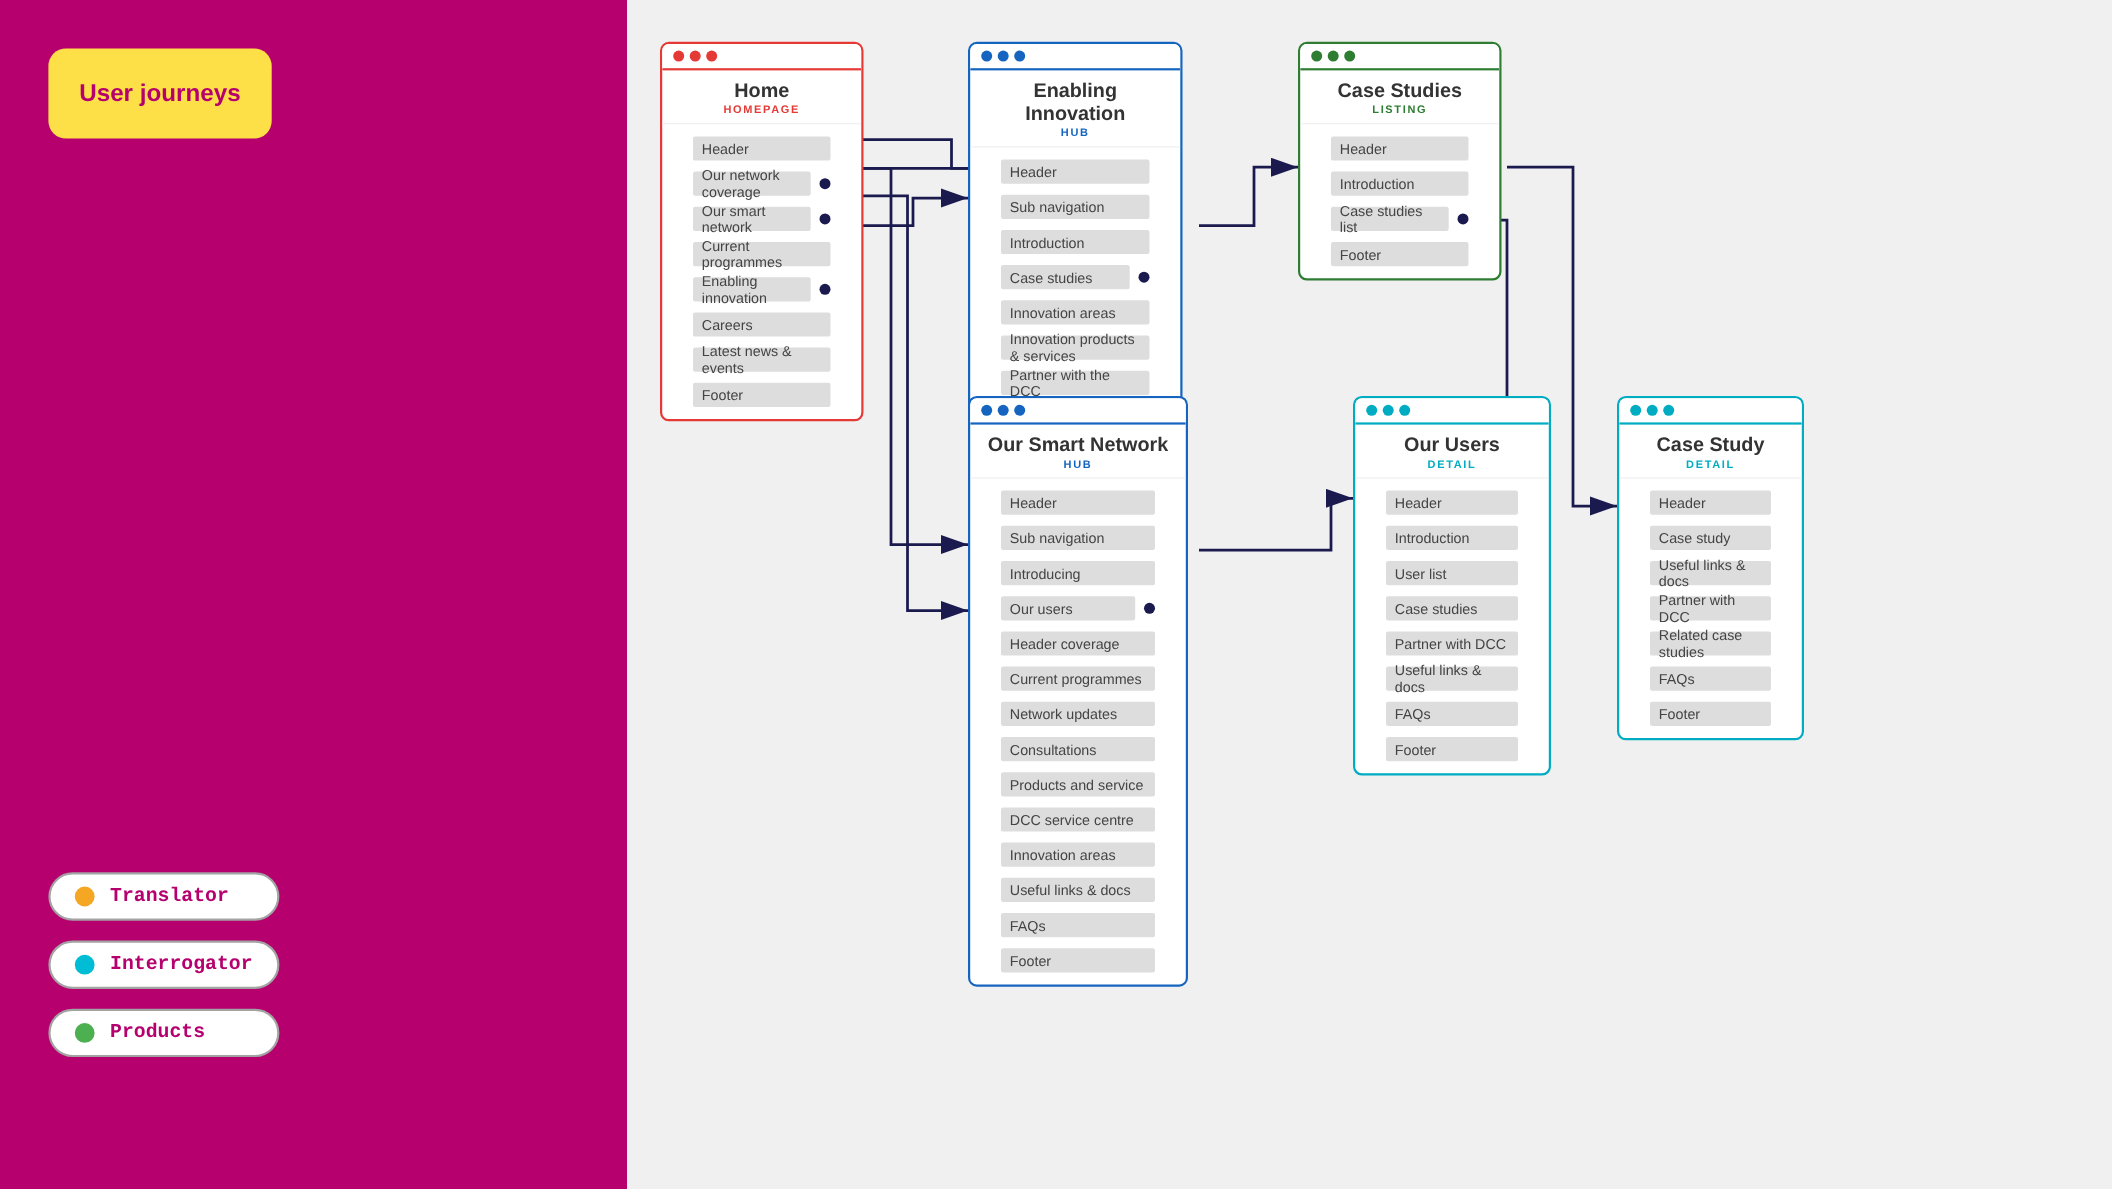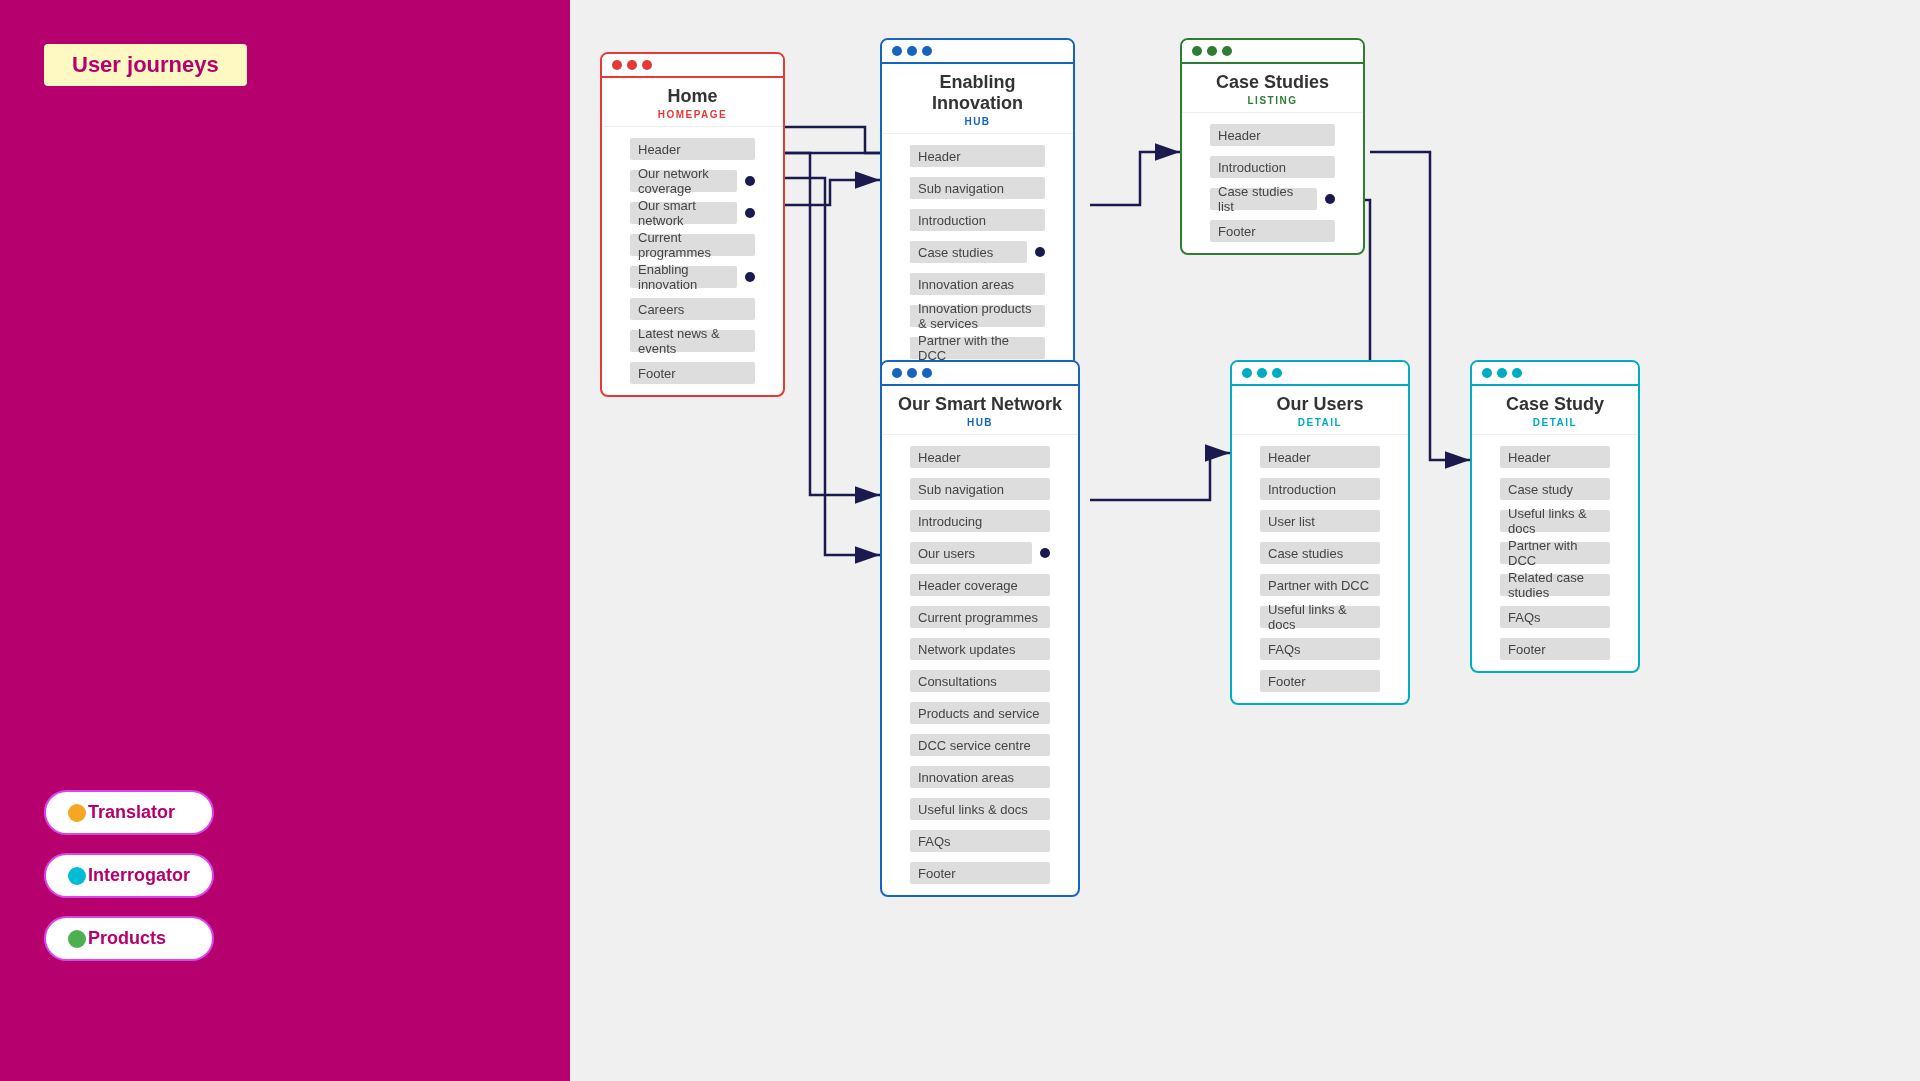"User journeys" .user-journeys-btn { background: #fef9c3 -> #fde047; border-radius: 4px -> 16px; padding: 8px 28px -> 28px 28px }
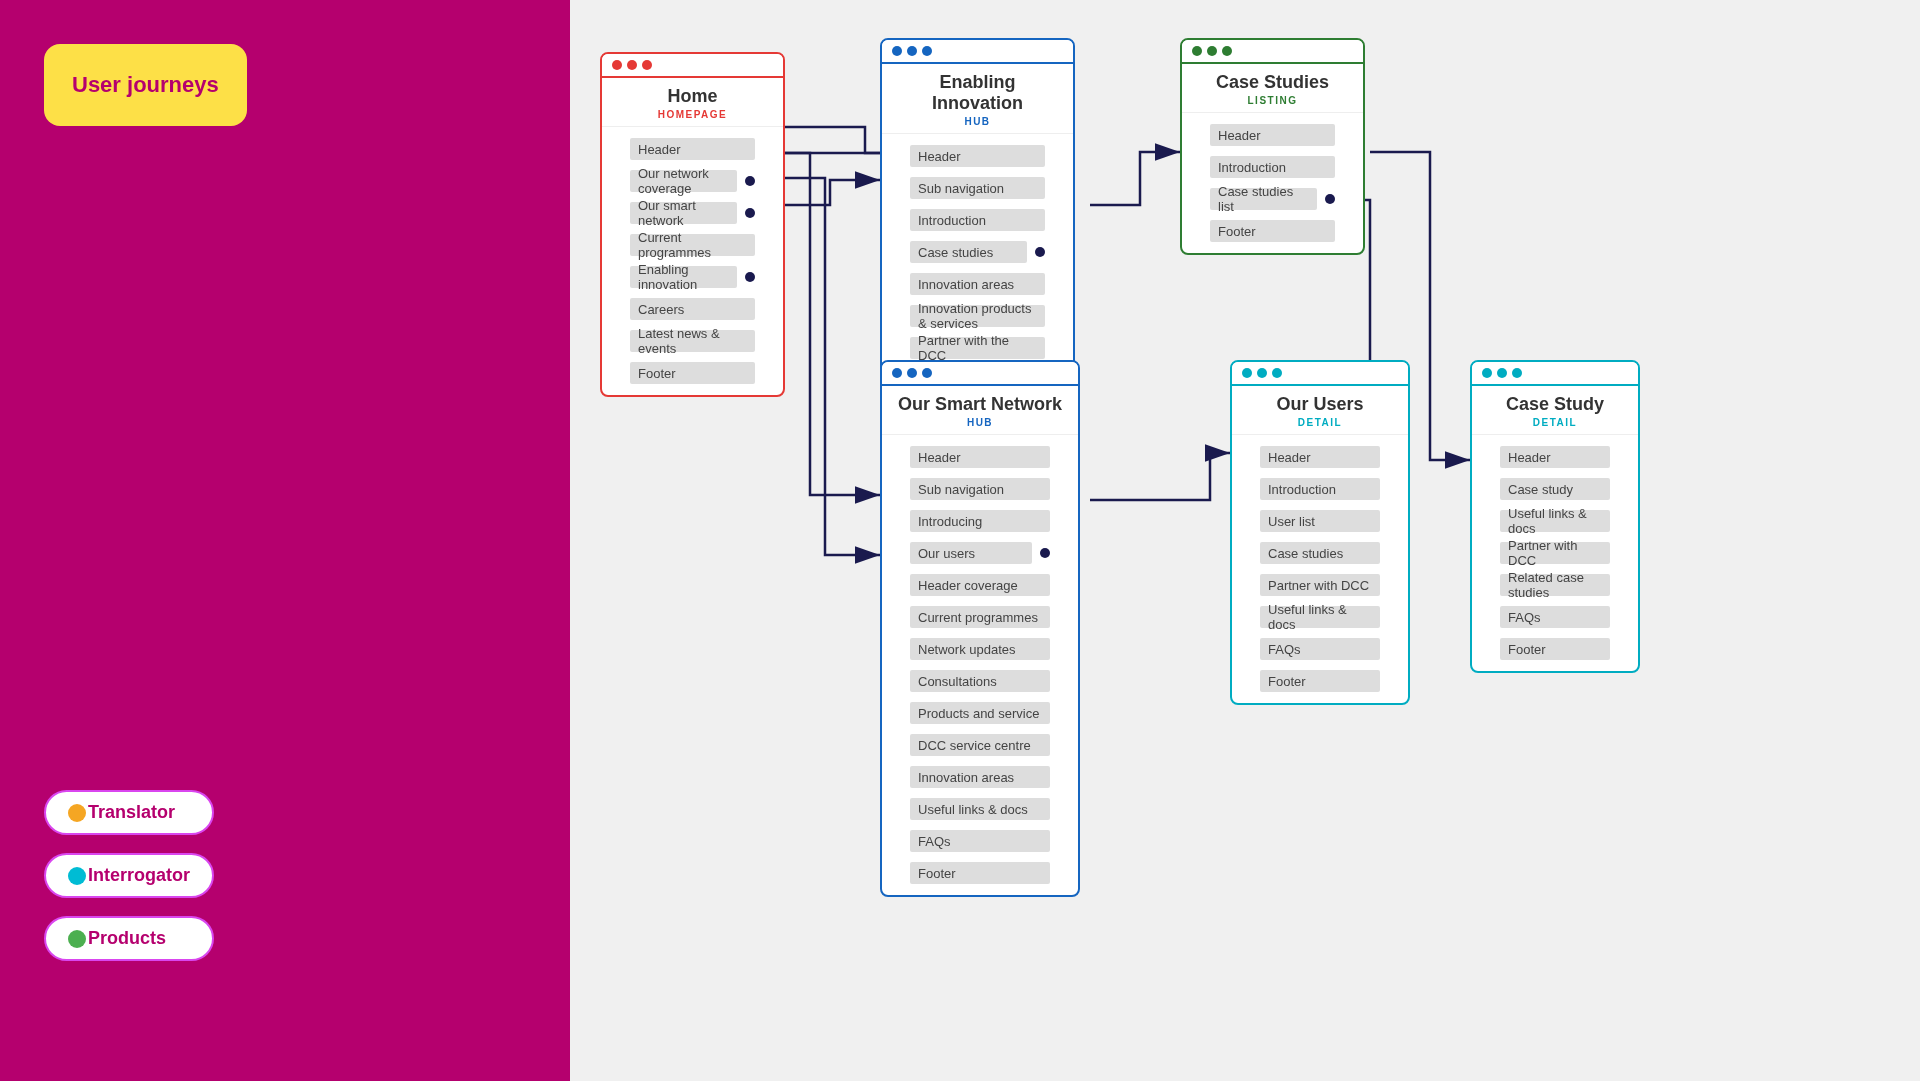"Home" div.page-card { top: 52px -> 38px }
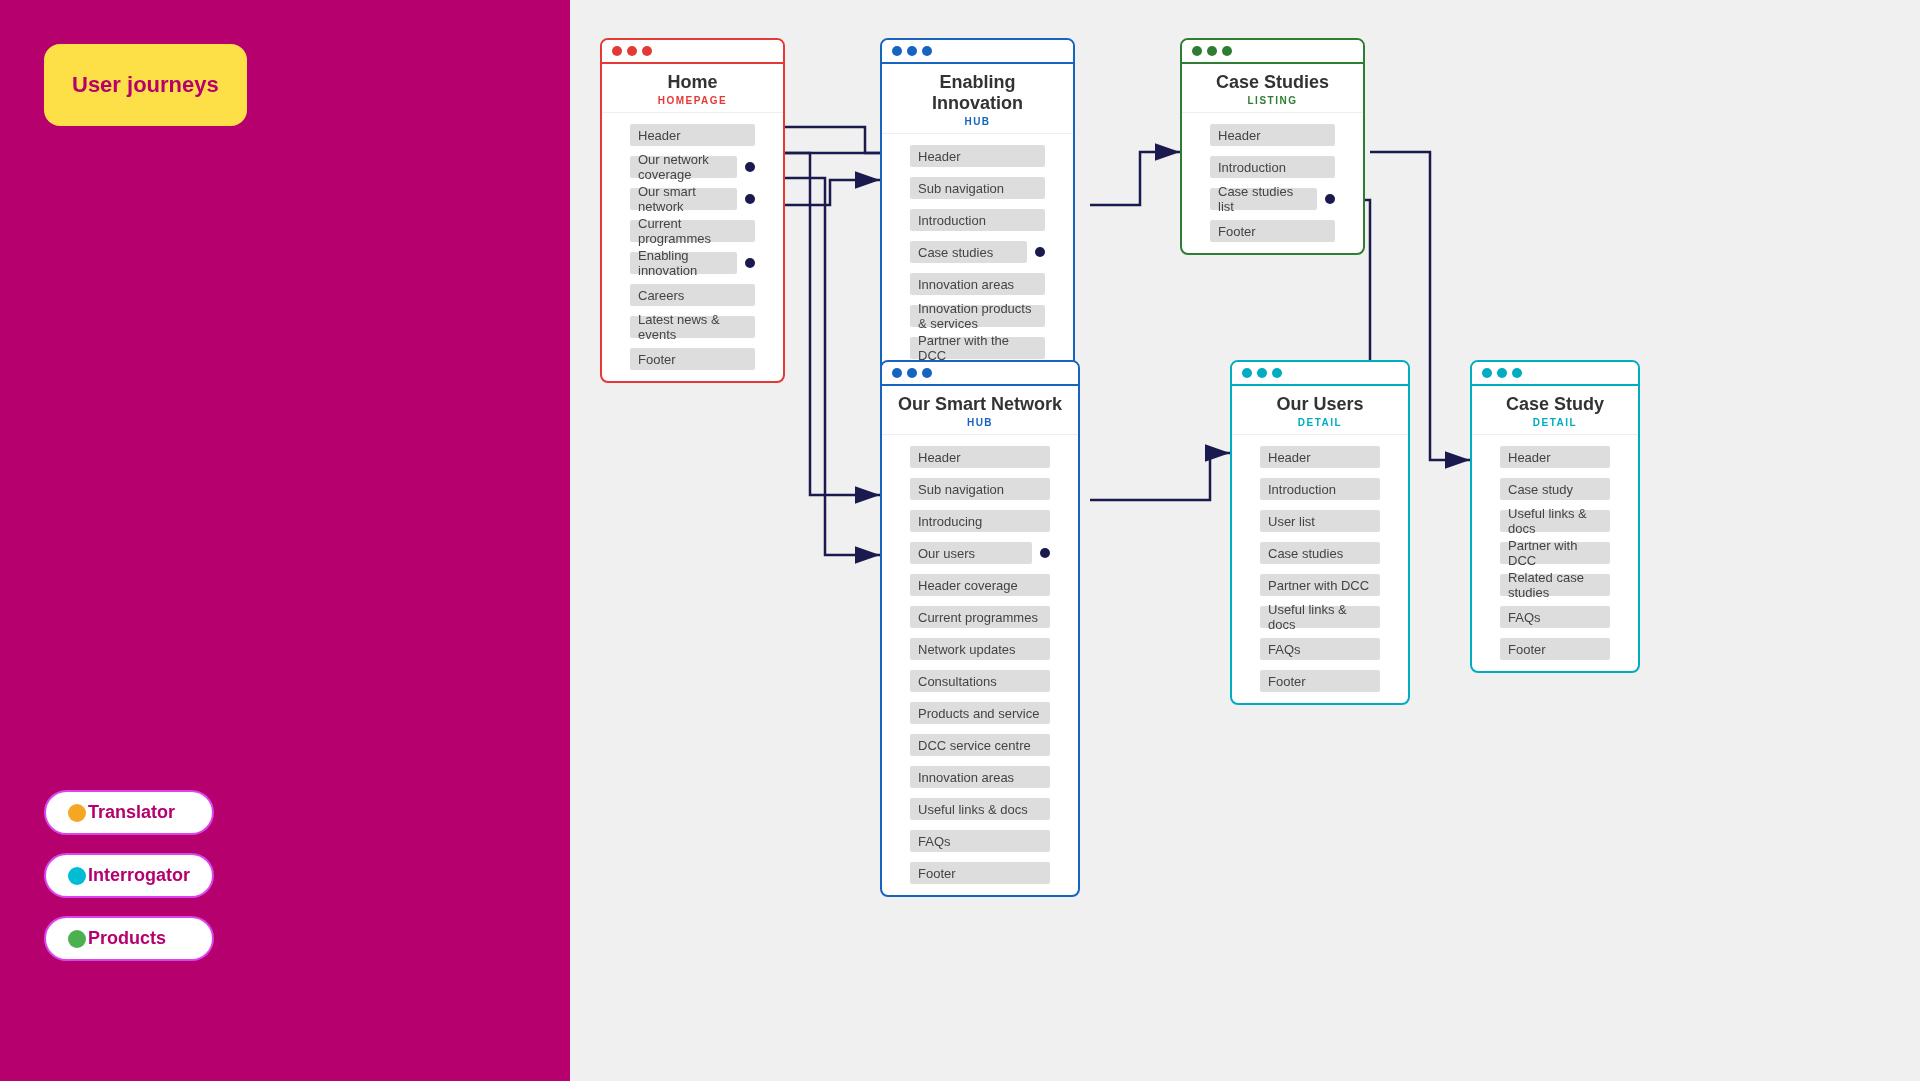"Translator" .legend-item { border: 2px solid #d946ef -> 2px solid #a3a3a3; font-family: none -> Liberation Mono, monospace; gap: 2px -> 14px }
